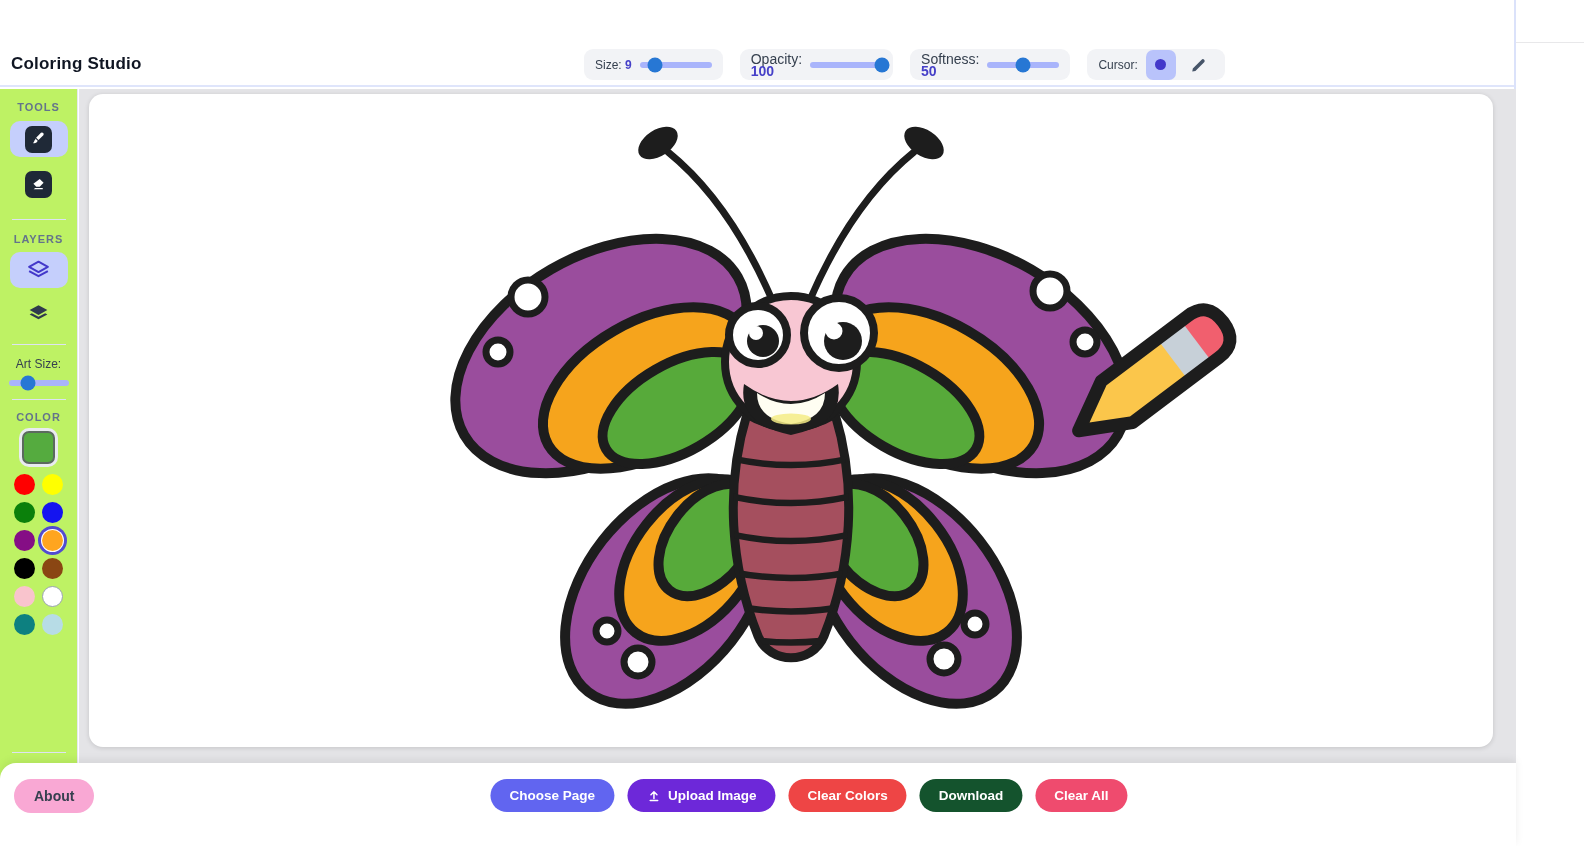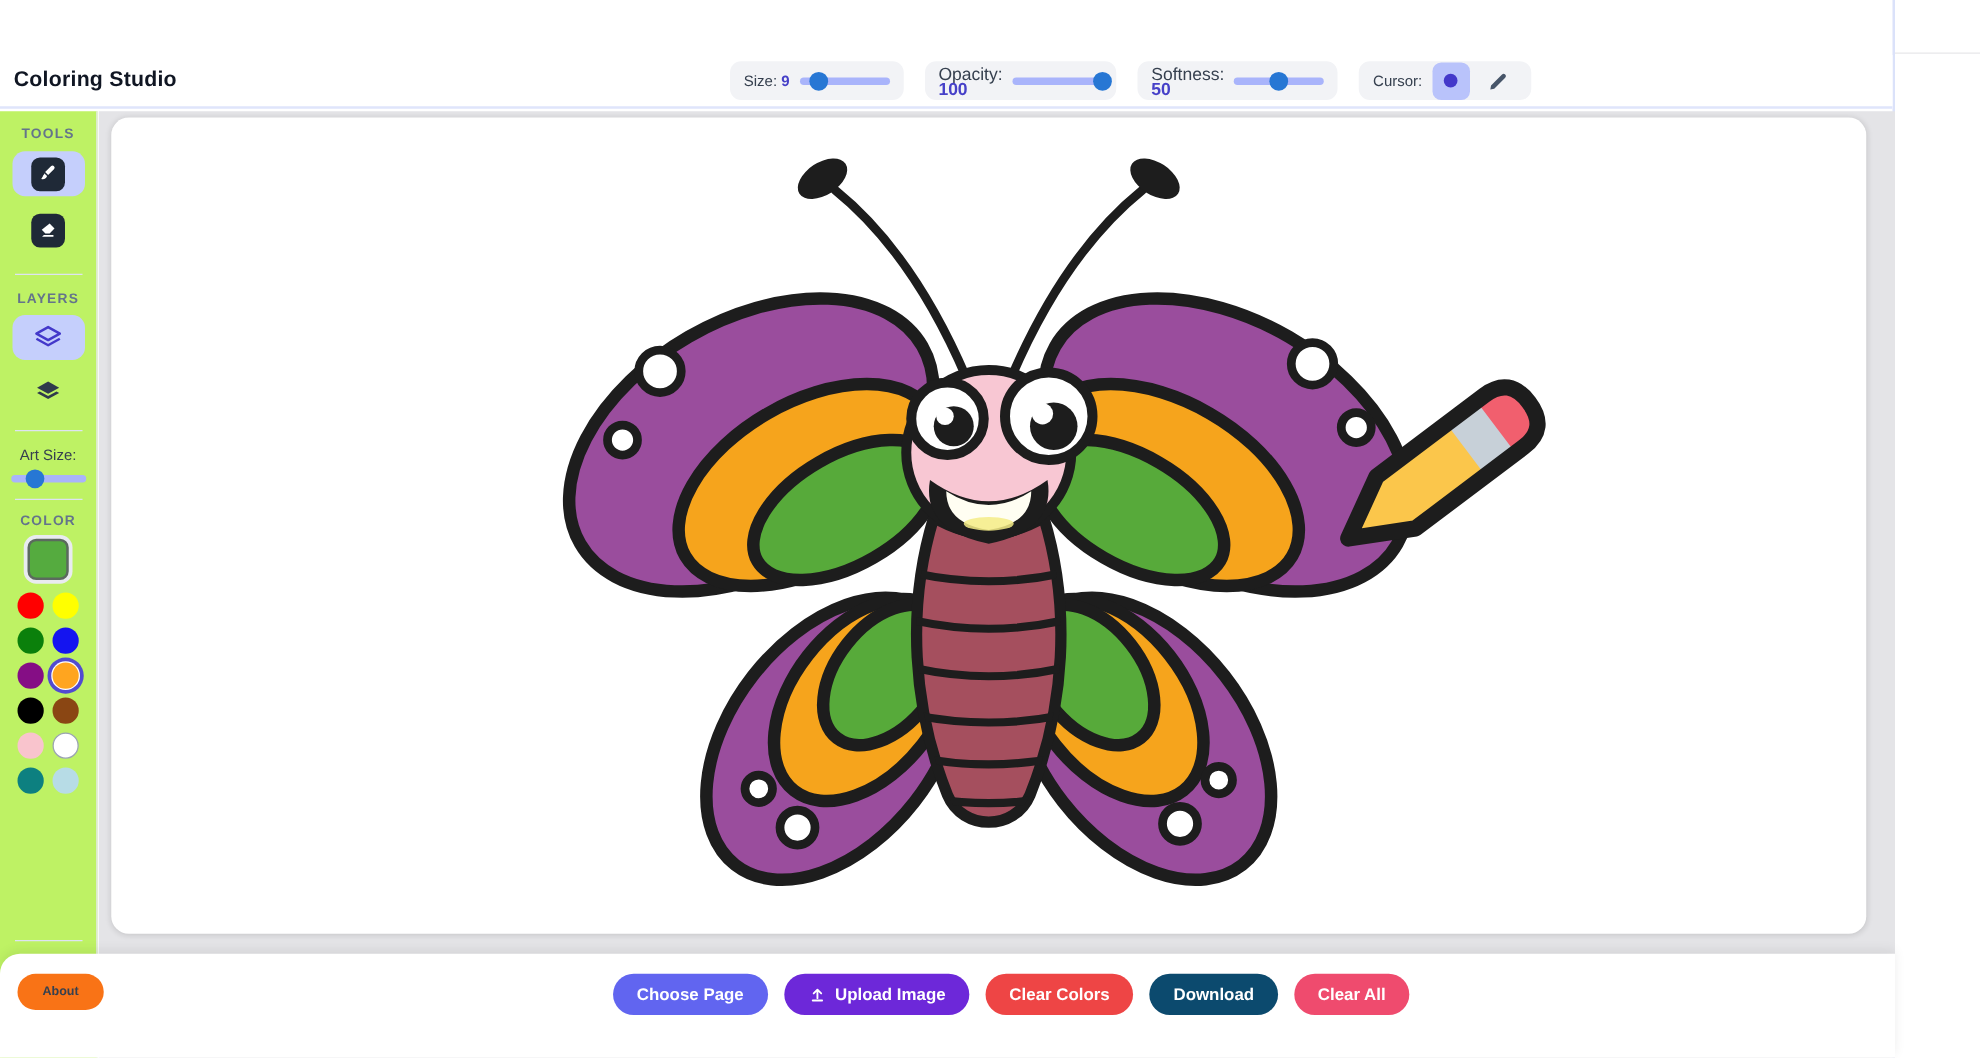"About" .about-btn { background: #f97316 -> #f9a8d4; font-size: 10px -> 14px }
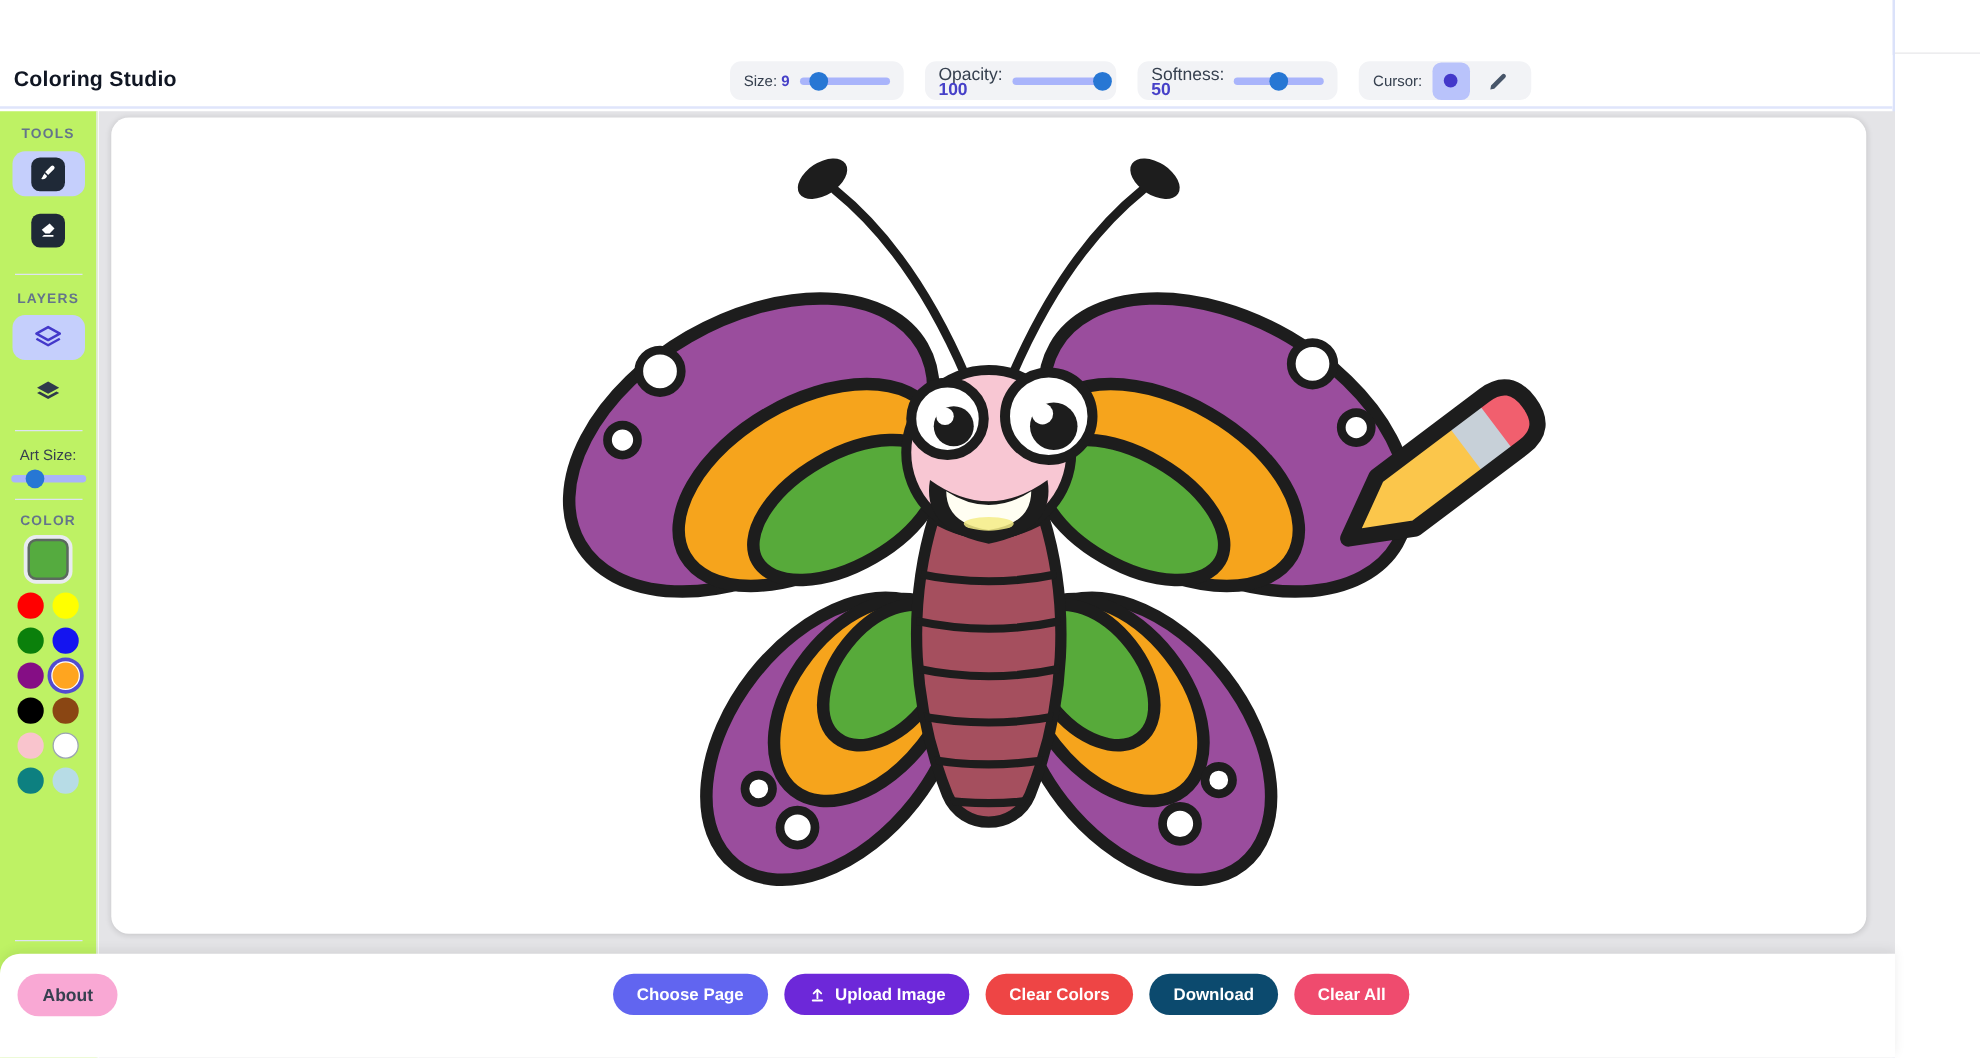"Download" button.action-btn { background: #0c4a6e -> #14532d }
